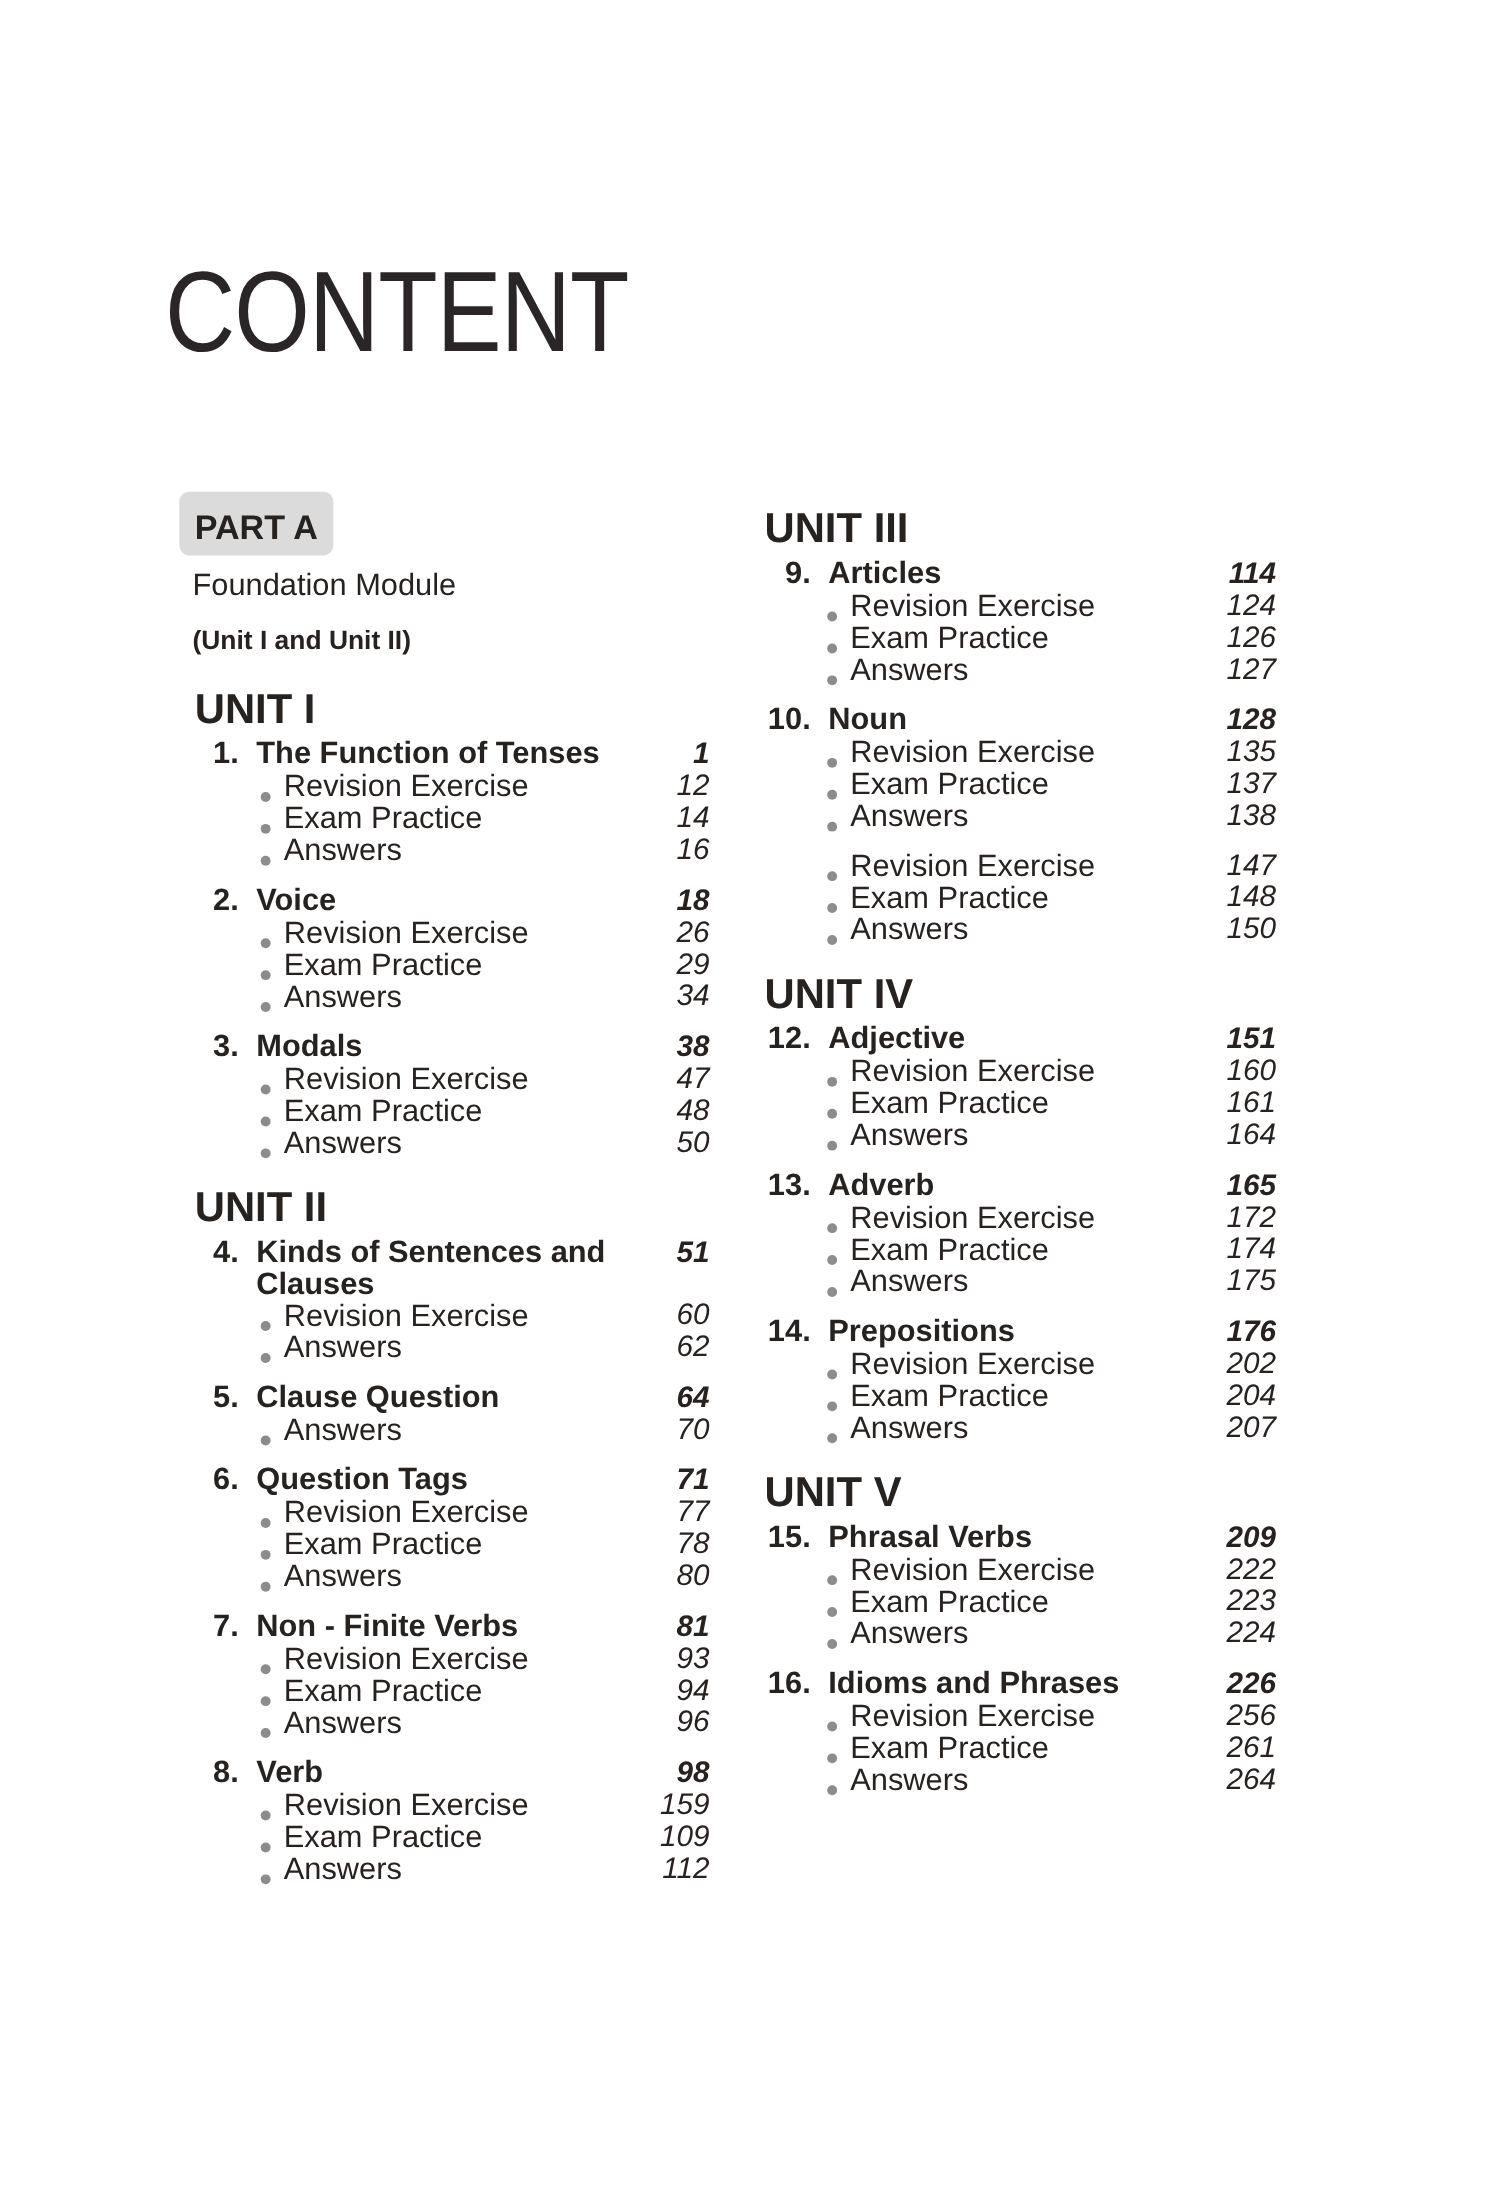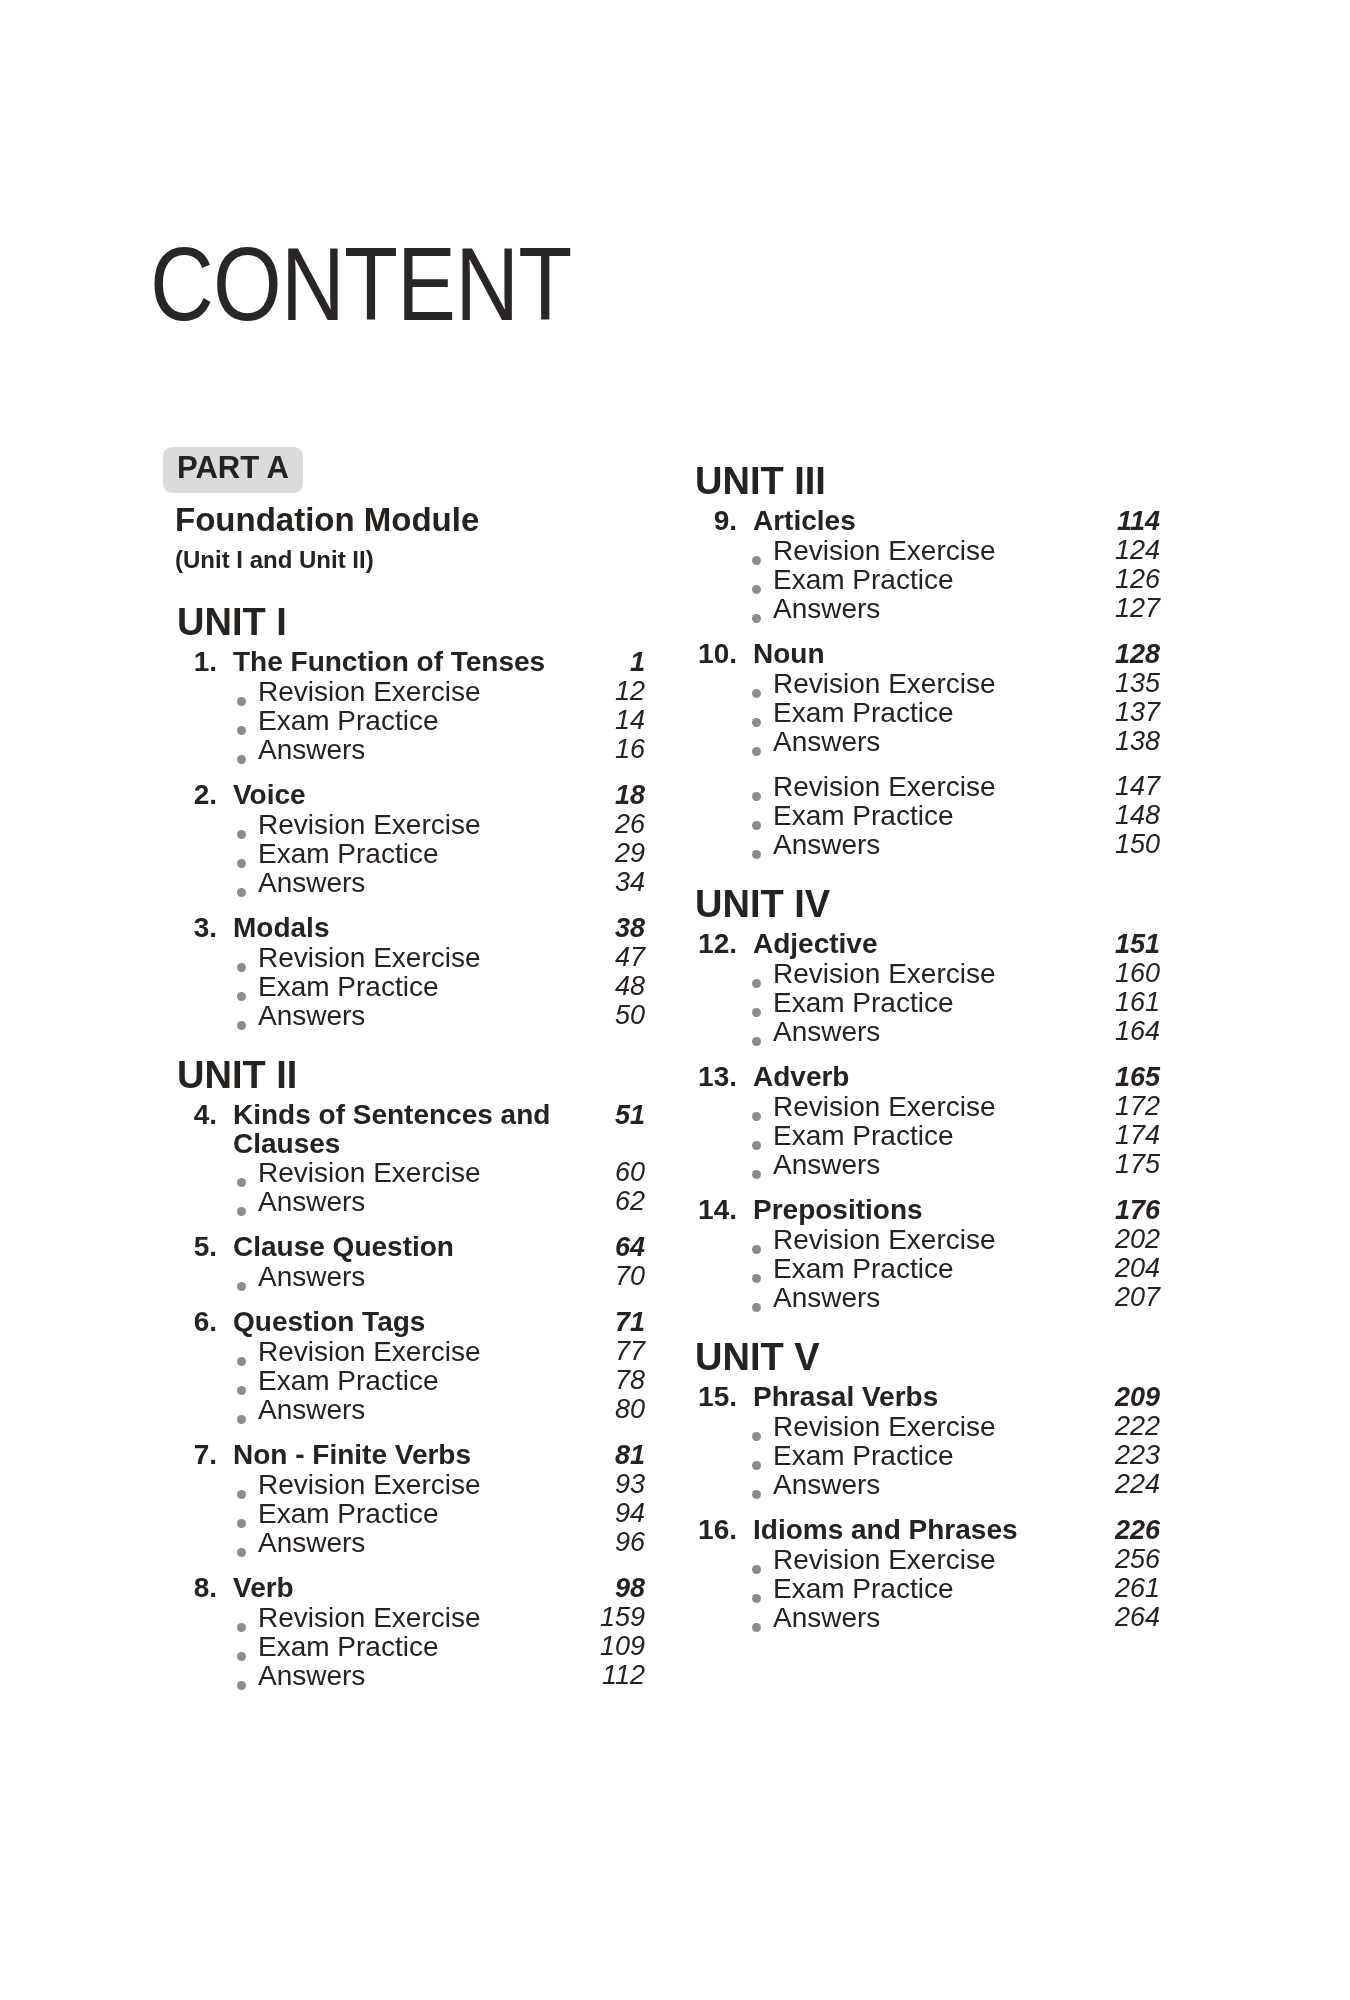"PART A" .part-box { padding: 2px 14px 6px -> 14px 14px 6px }
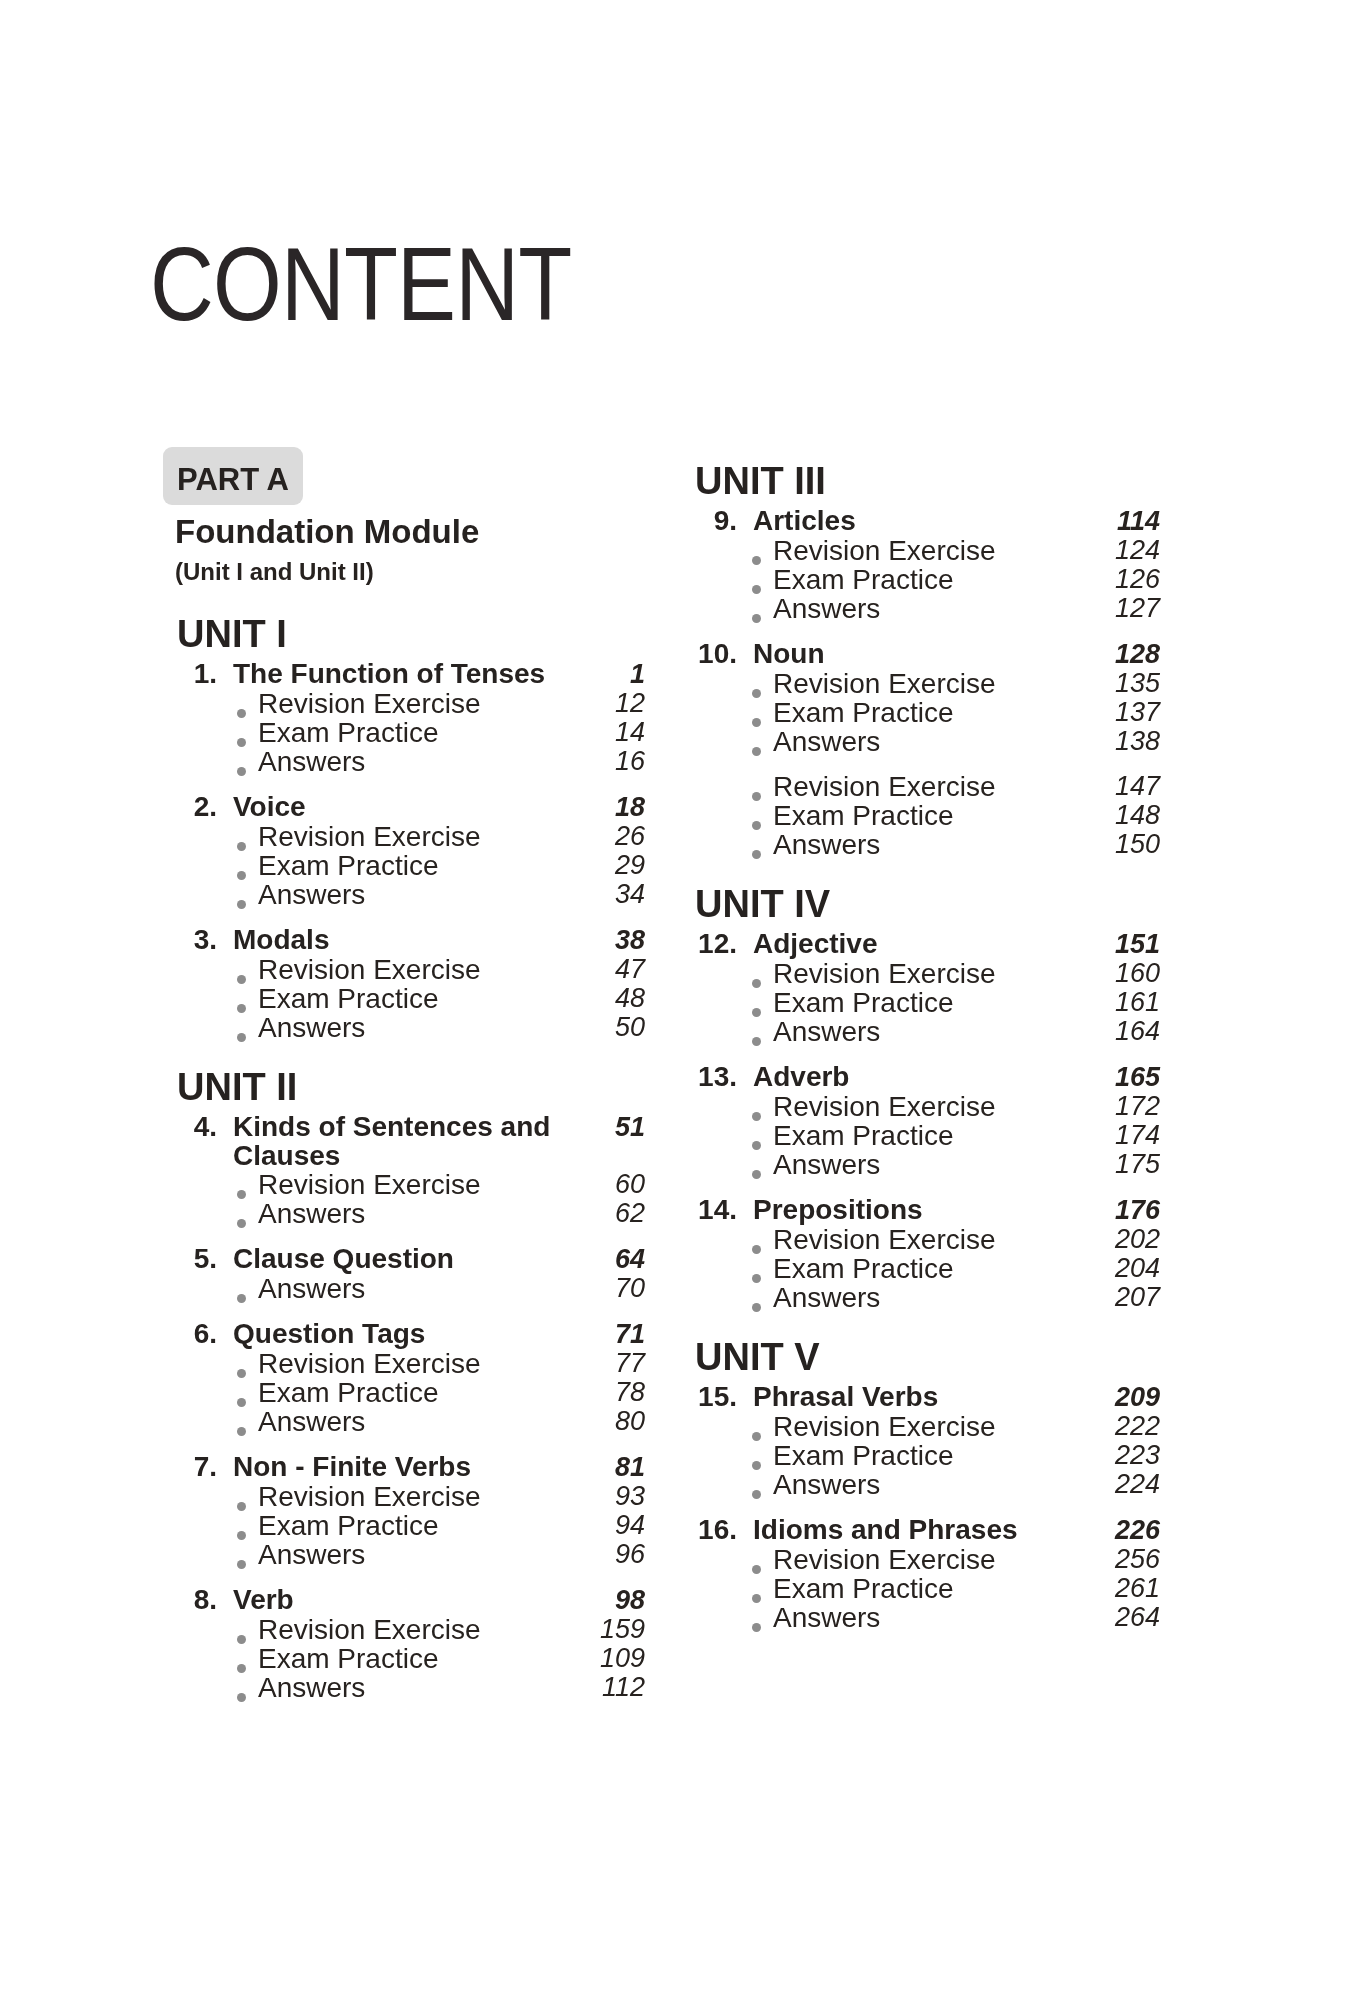"Foundation Module" .part-title { font-size: 33px -> 28px; font-weight: 700 -> 400; margin: 8px 0 4px 35px -> 8px 0 15px 35px }
